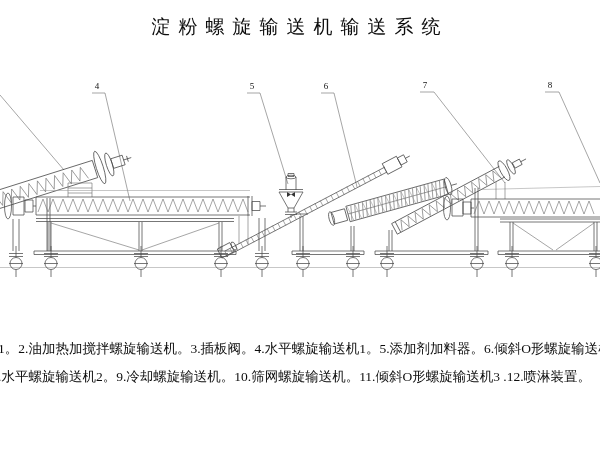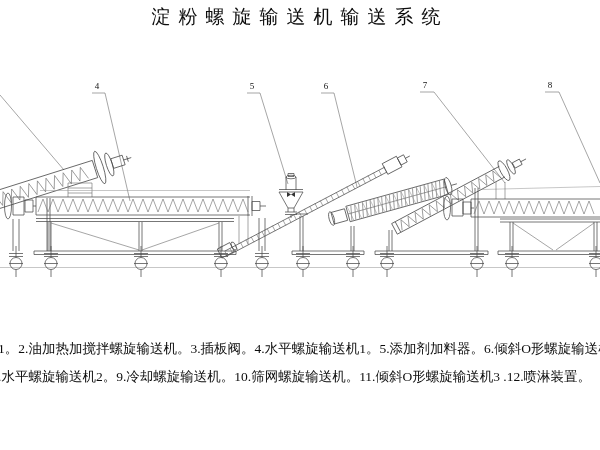"淀粉螺旋输送机输送系统" .title { top: 4px -> 14px }
